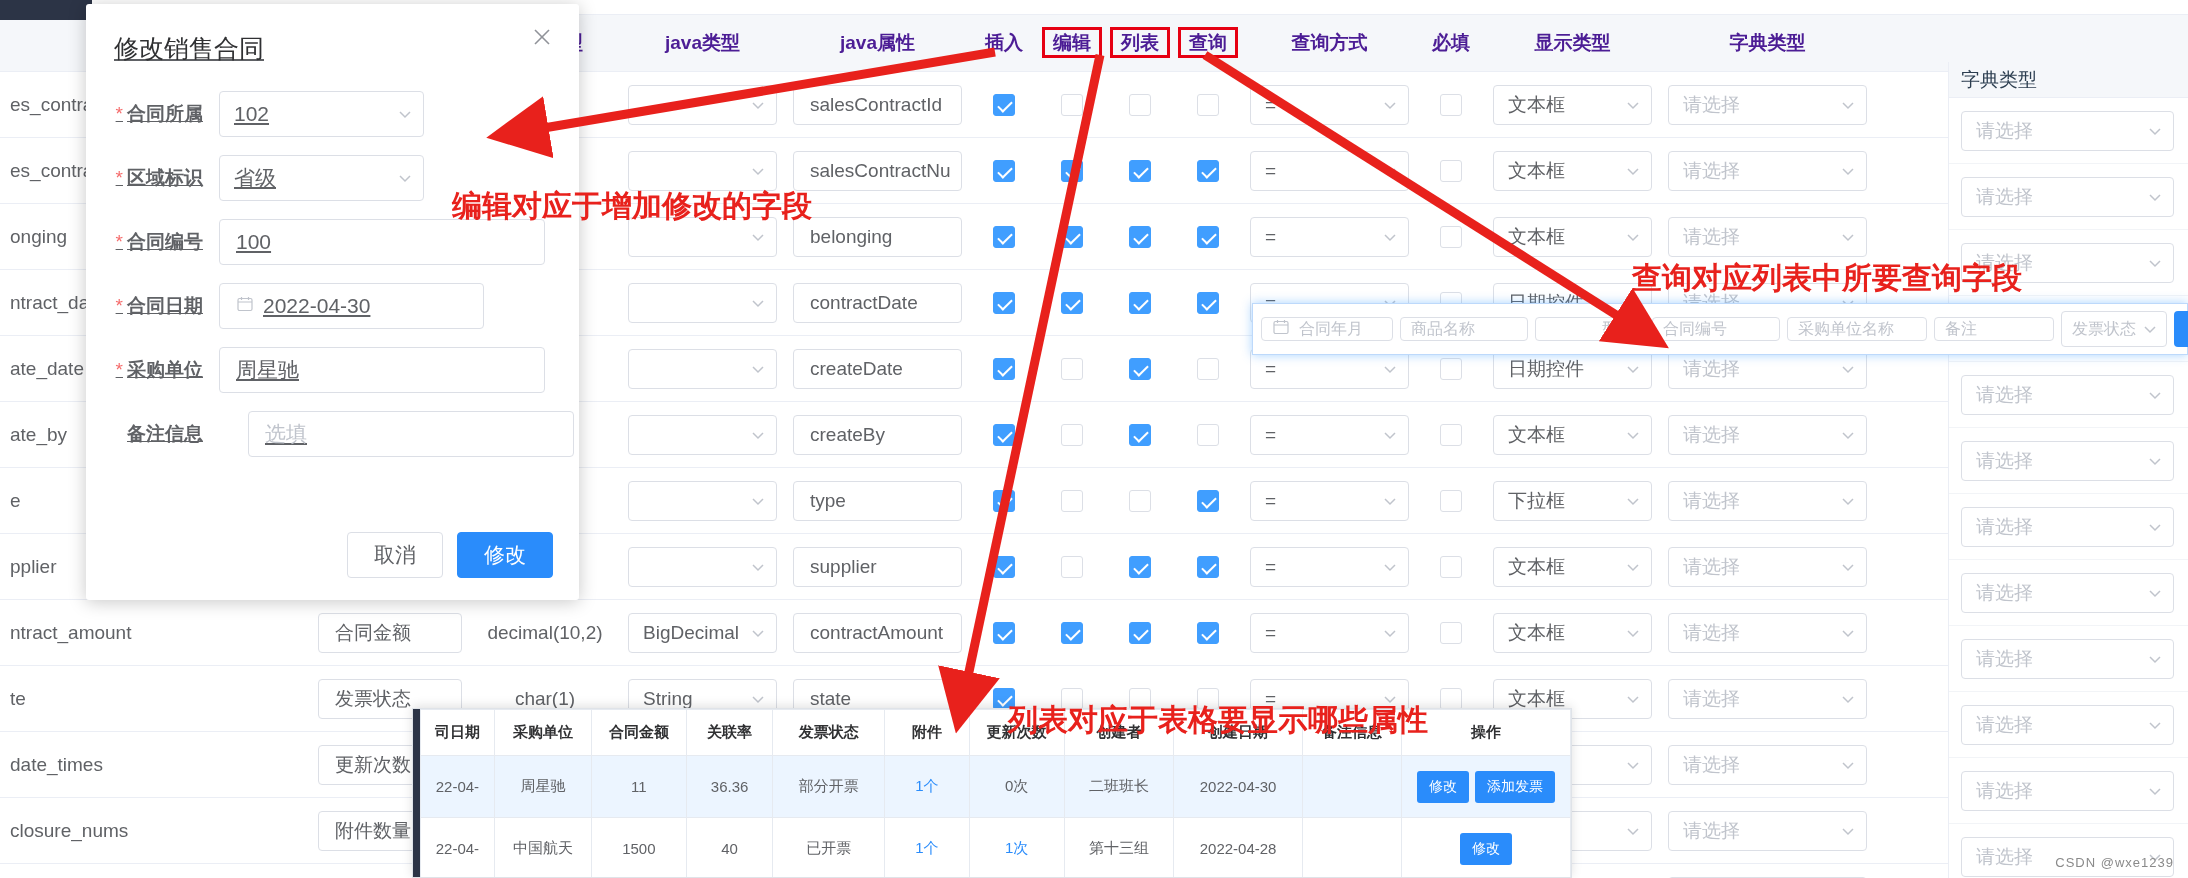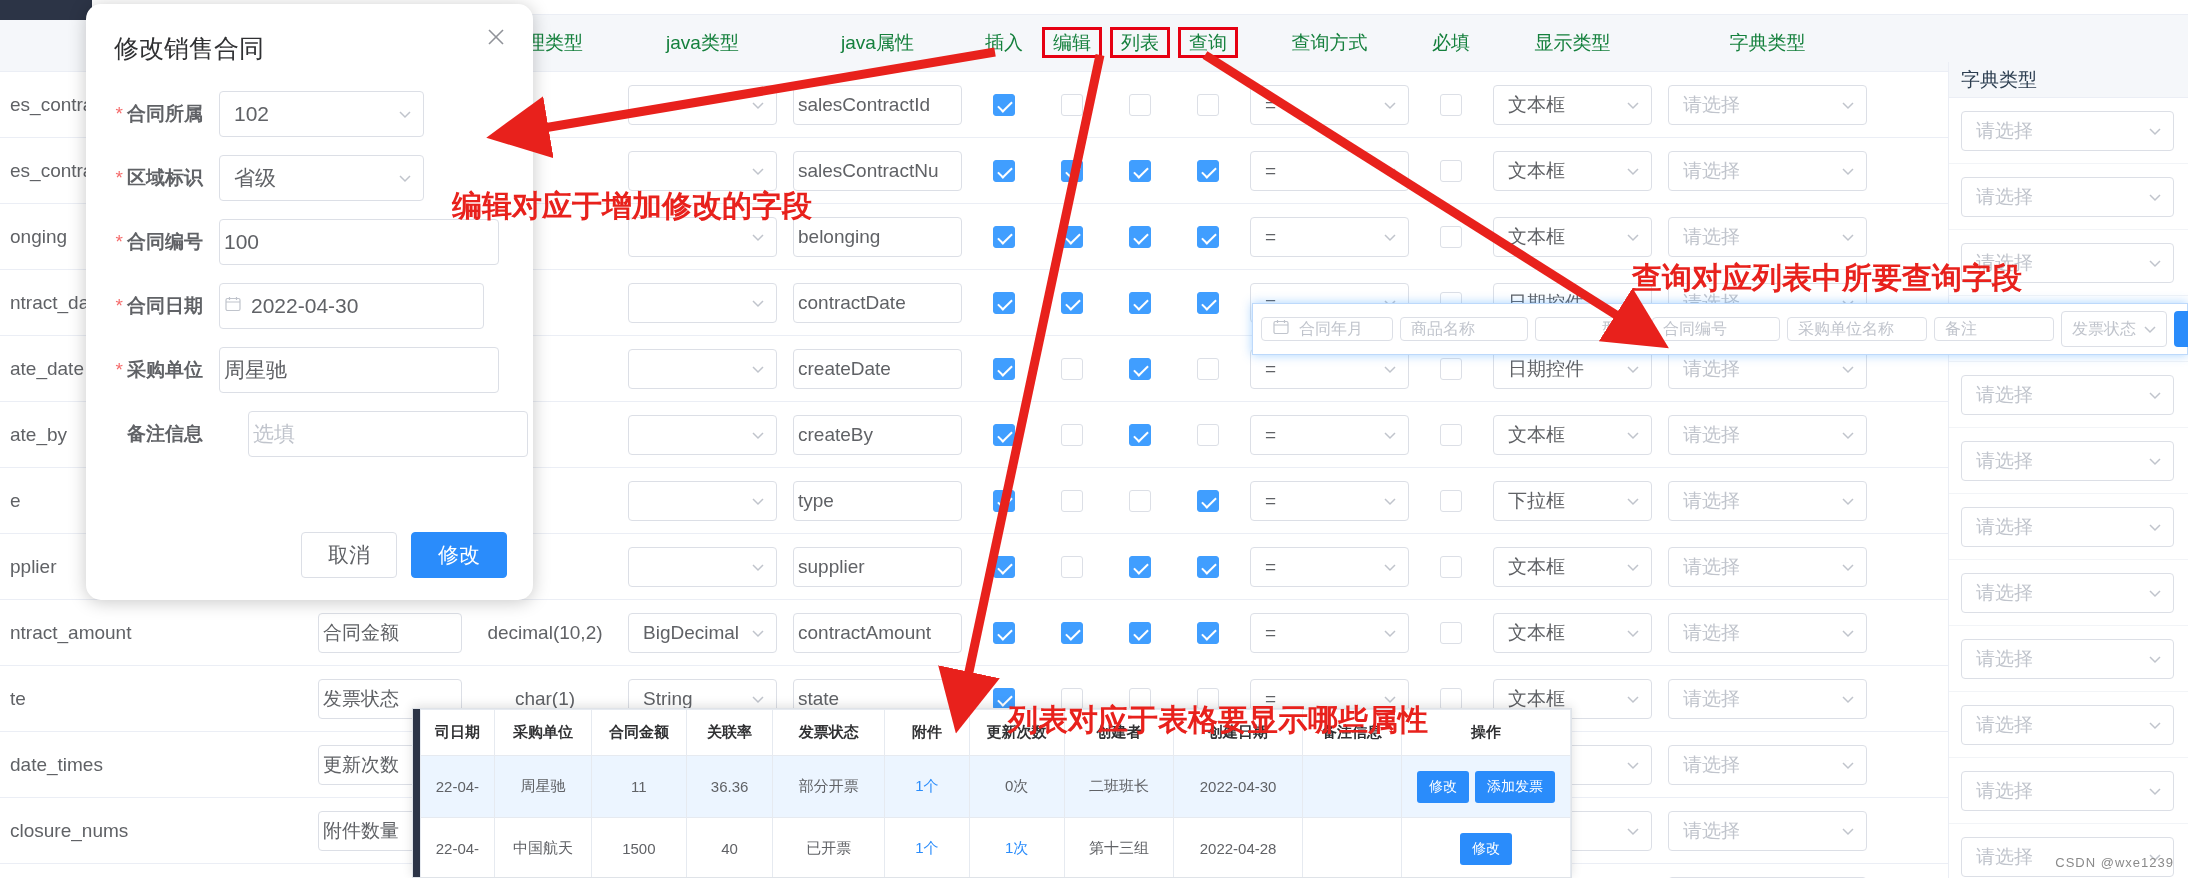"修改销售合同" #dialog { border-radius: 15px -> 3px; text-decoration: none -> underline; width: 447px -> 493px }
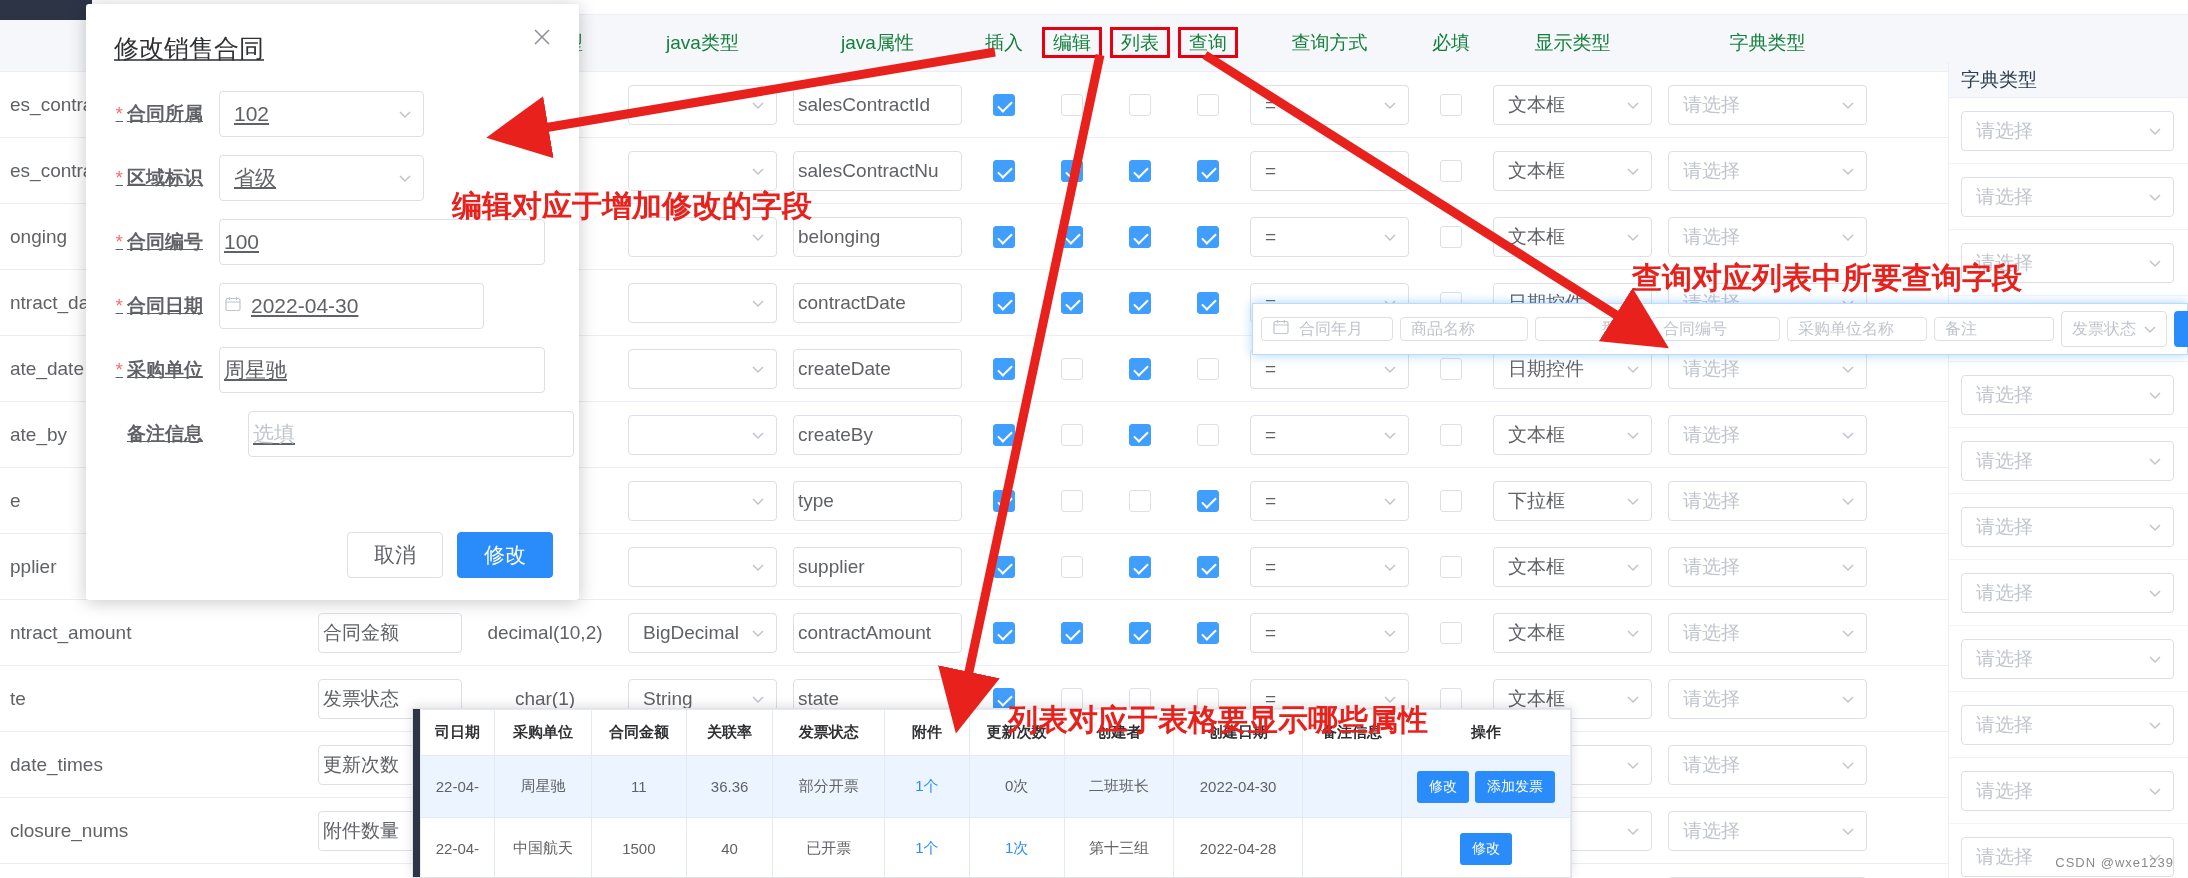"java类型" .gt-head .hc { color: #15803d -> #4c1d95; font-weight: 400 -> 700 }
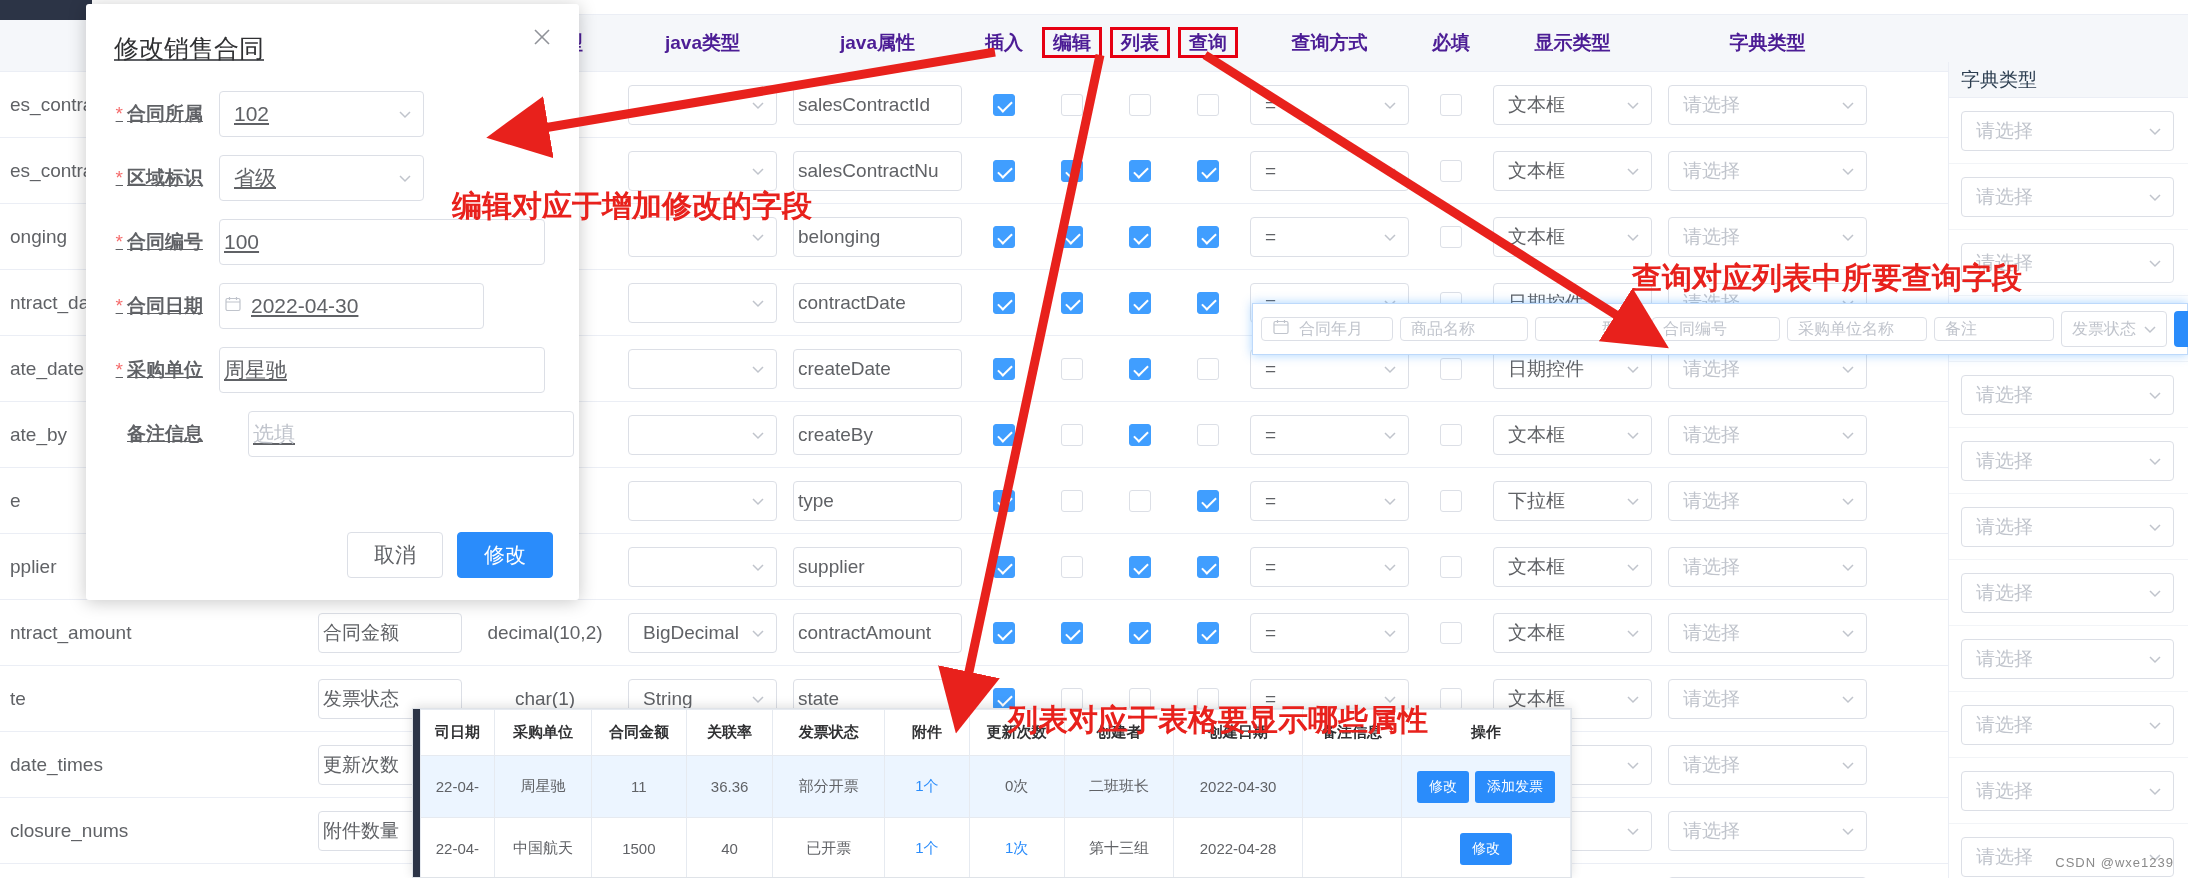"salesContractId" .ipt { padding: 0 4px -> 0 16px }
